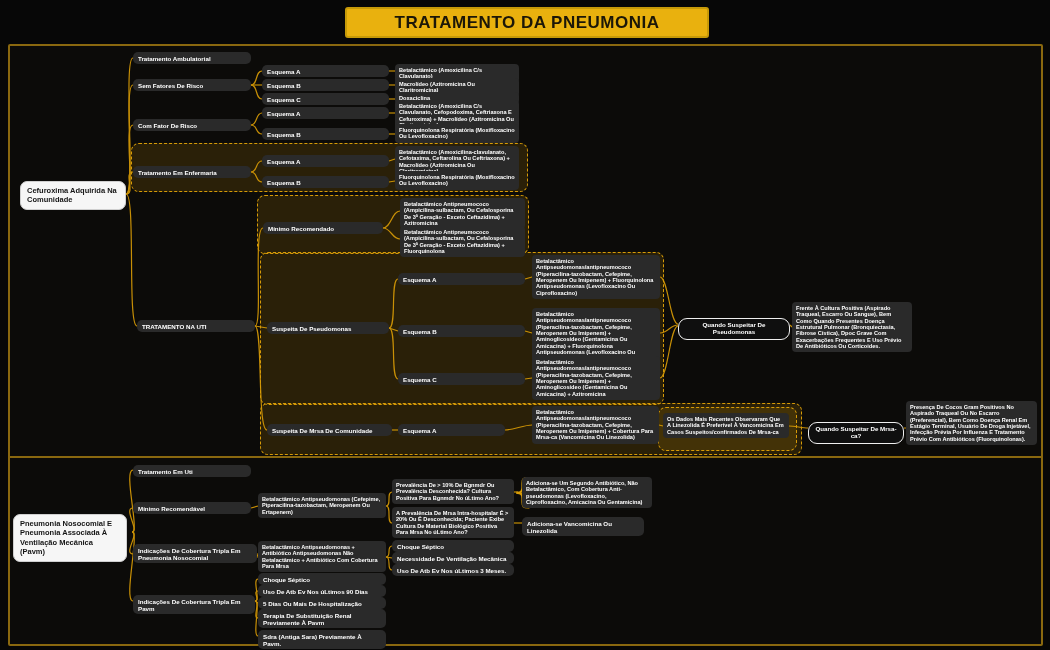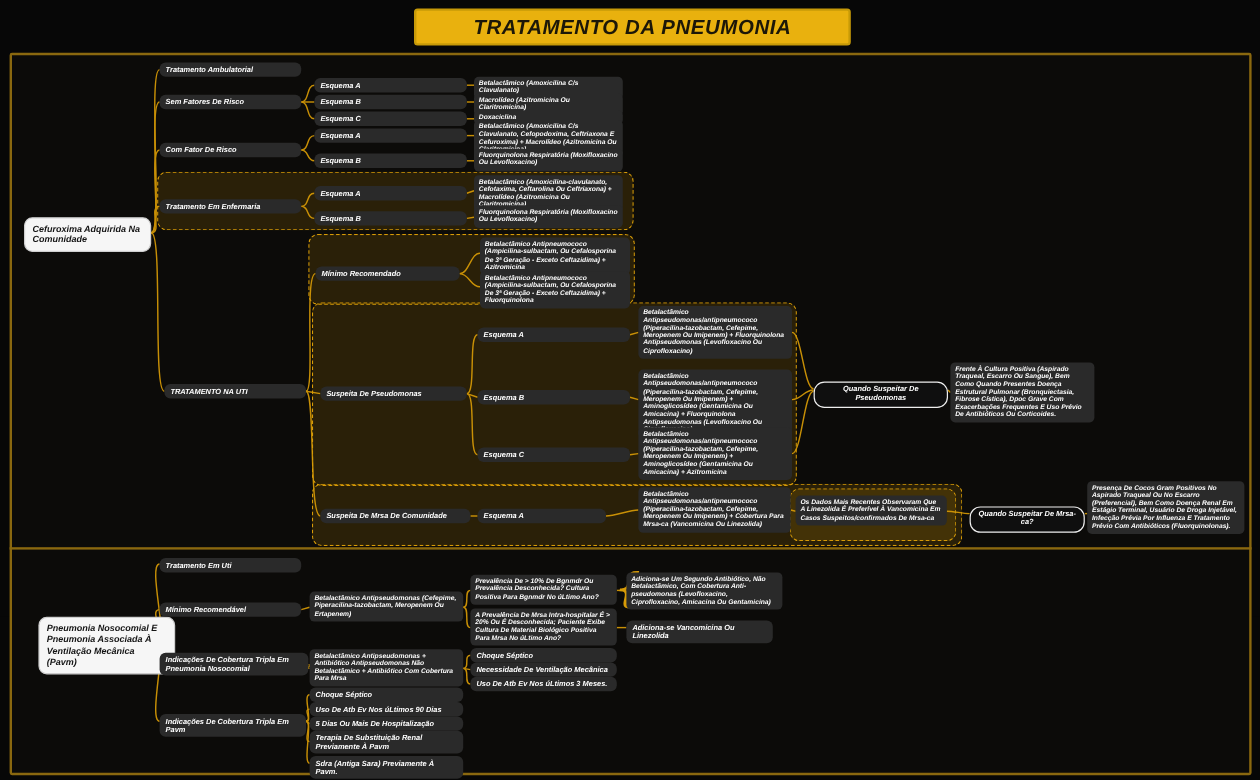"TRATAMENTO DA PNEUMONIA" .board { font-style: italic -> none }
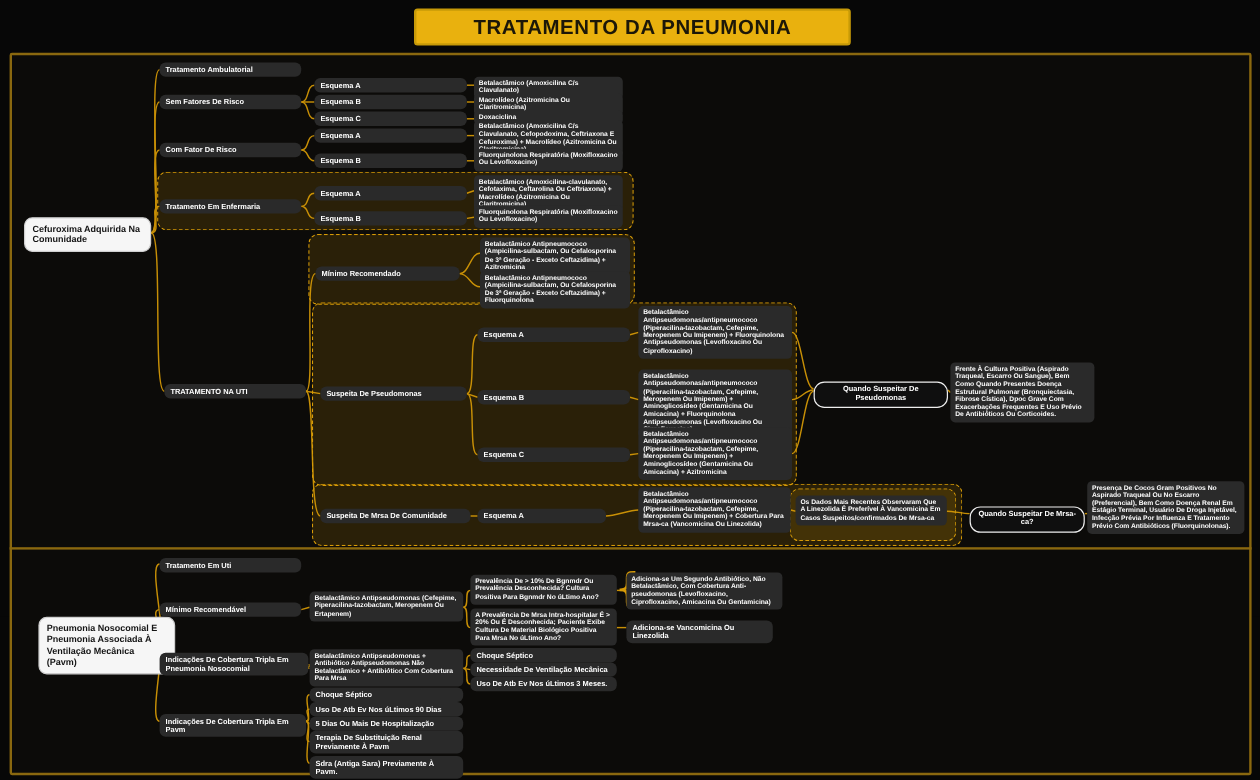"Pneumonia Nosocomial E Pneumonia" div.root { left: 32px -> 13px }
